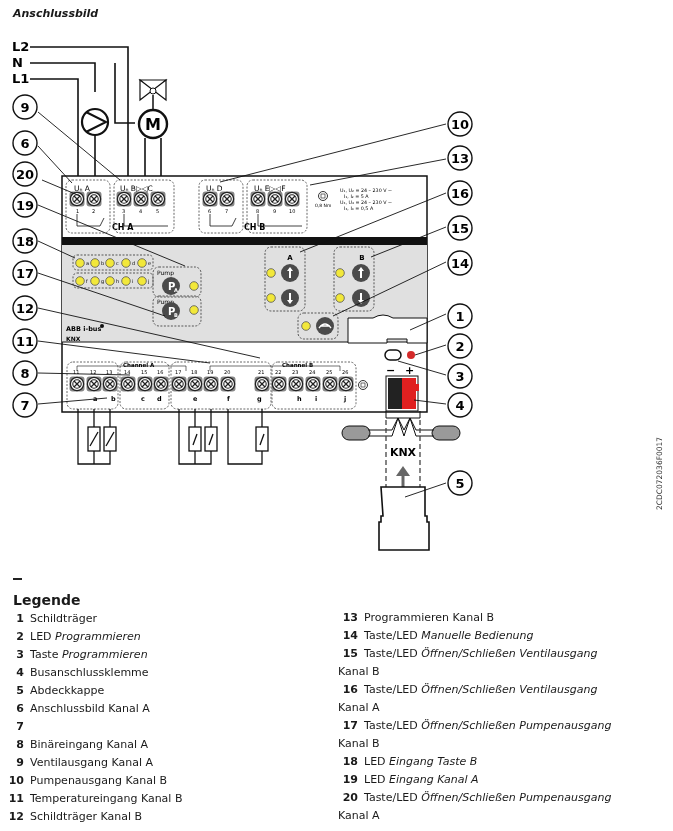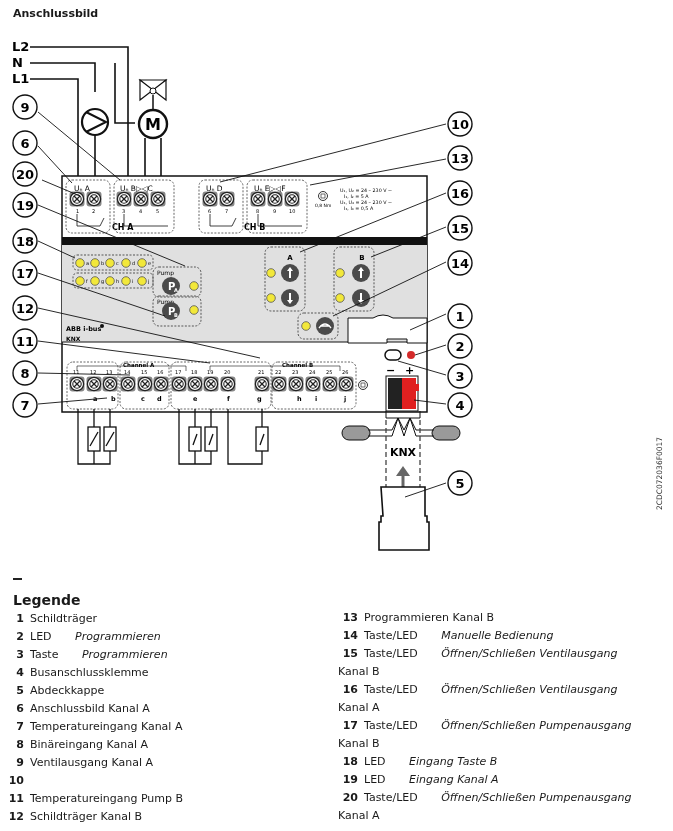"Anschlussbild" .title { font-style: none -> italic }
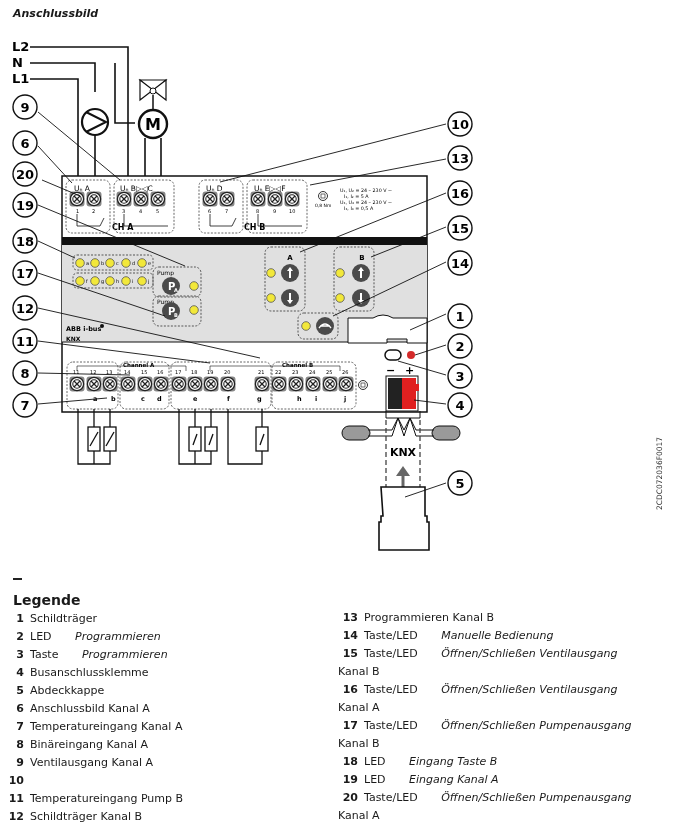"Programmieren" .li .txt em { margin-left: 20px -> none }
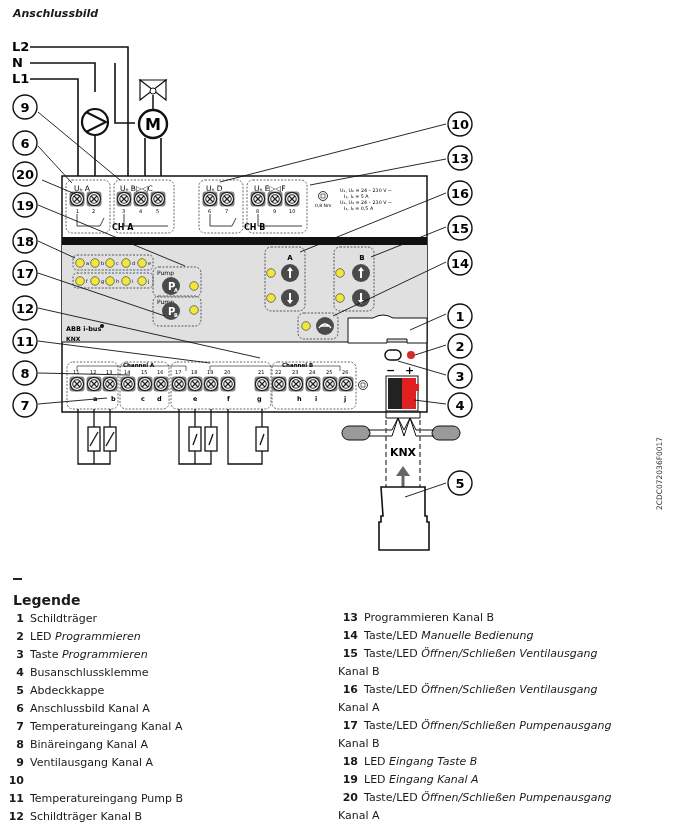"Temperatureingang Kanal A" span.txt { html: <span>Temperatureingang Kanal A</span> -> none }
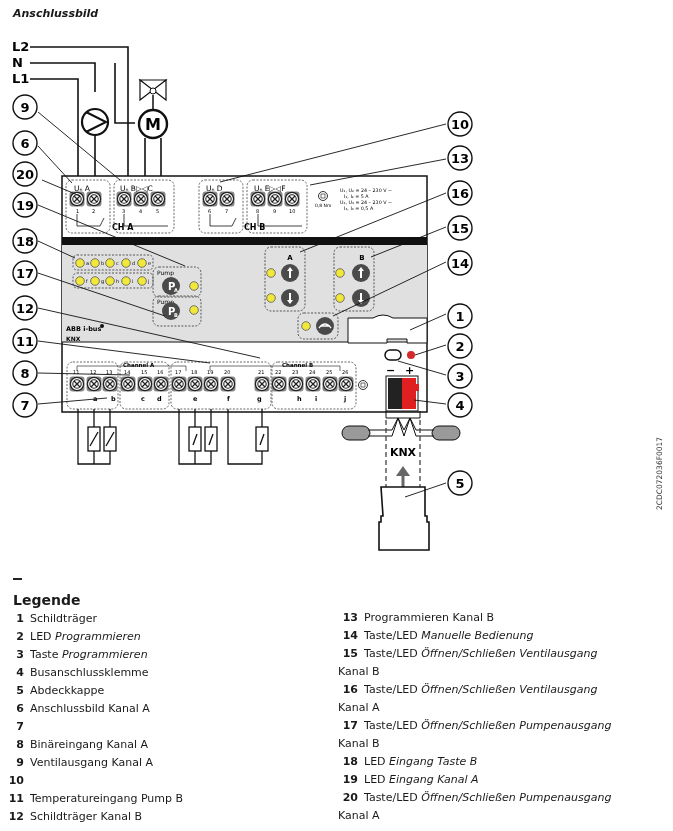"Pumpenausgang Kanal B" span.txt { html: none -> <span>Pumpenausgang Kanal B</span> }
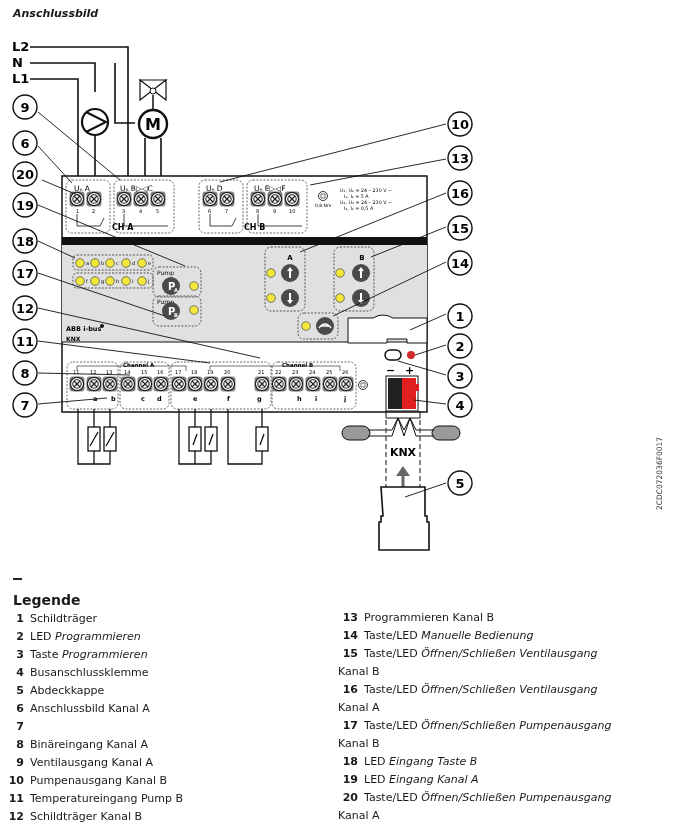"Temperatureingang Pump B" span.txt { text: Pump -> Kanal }
